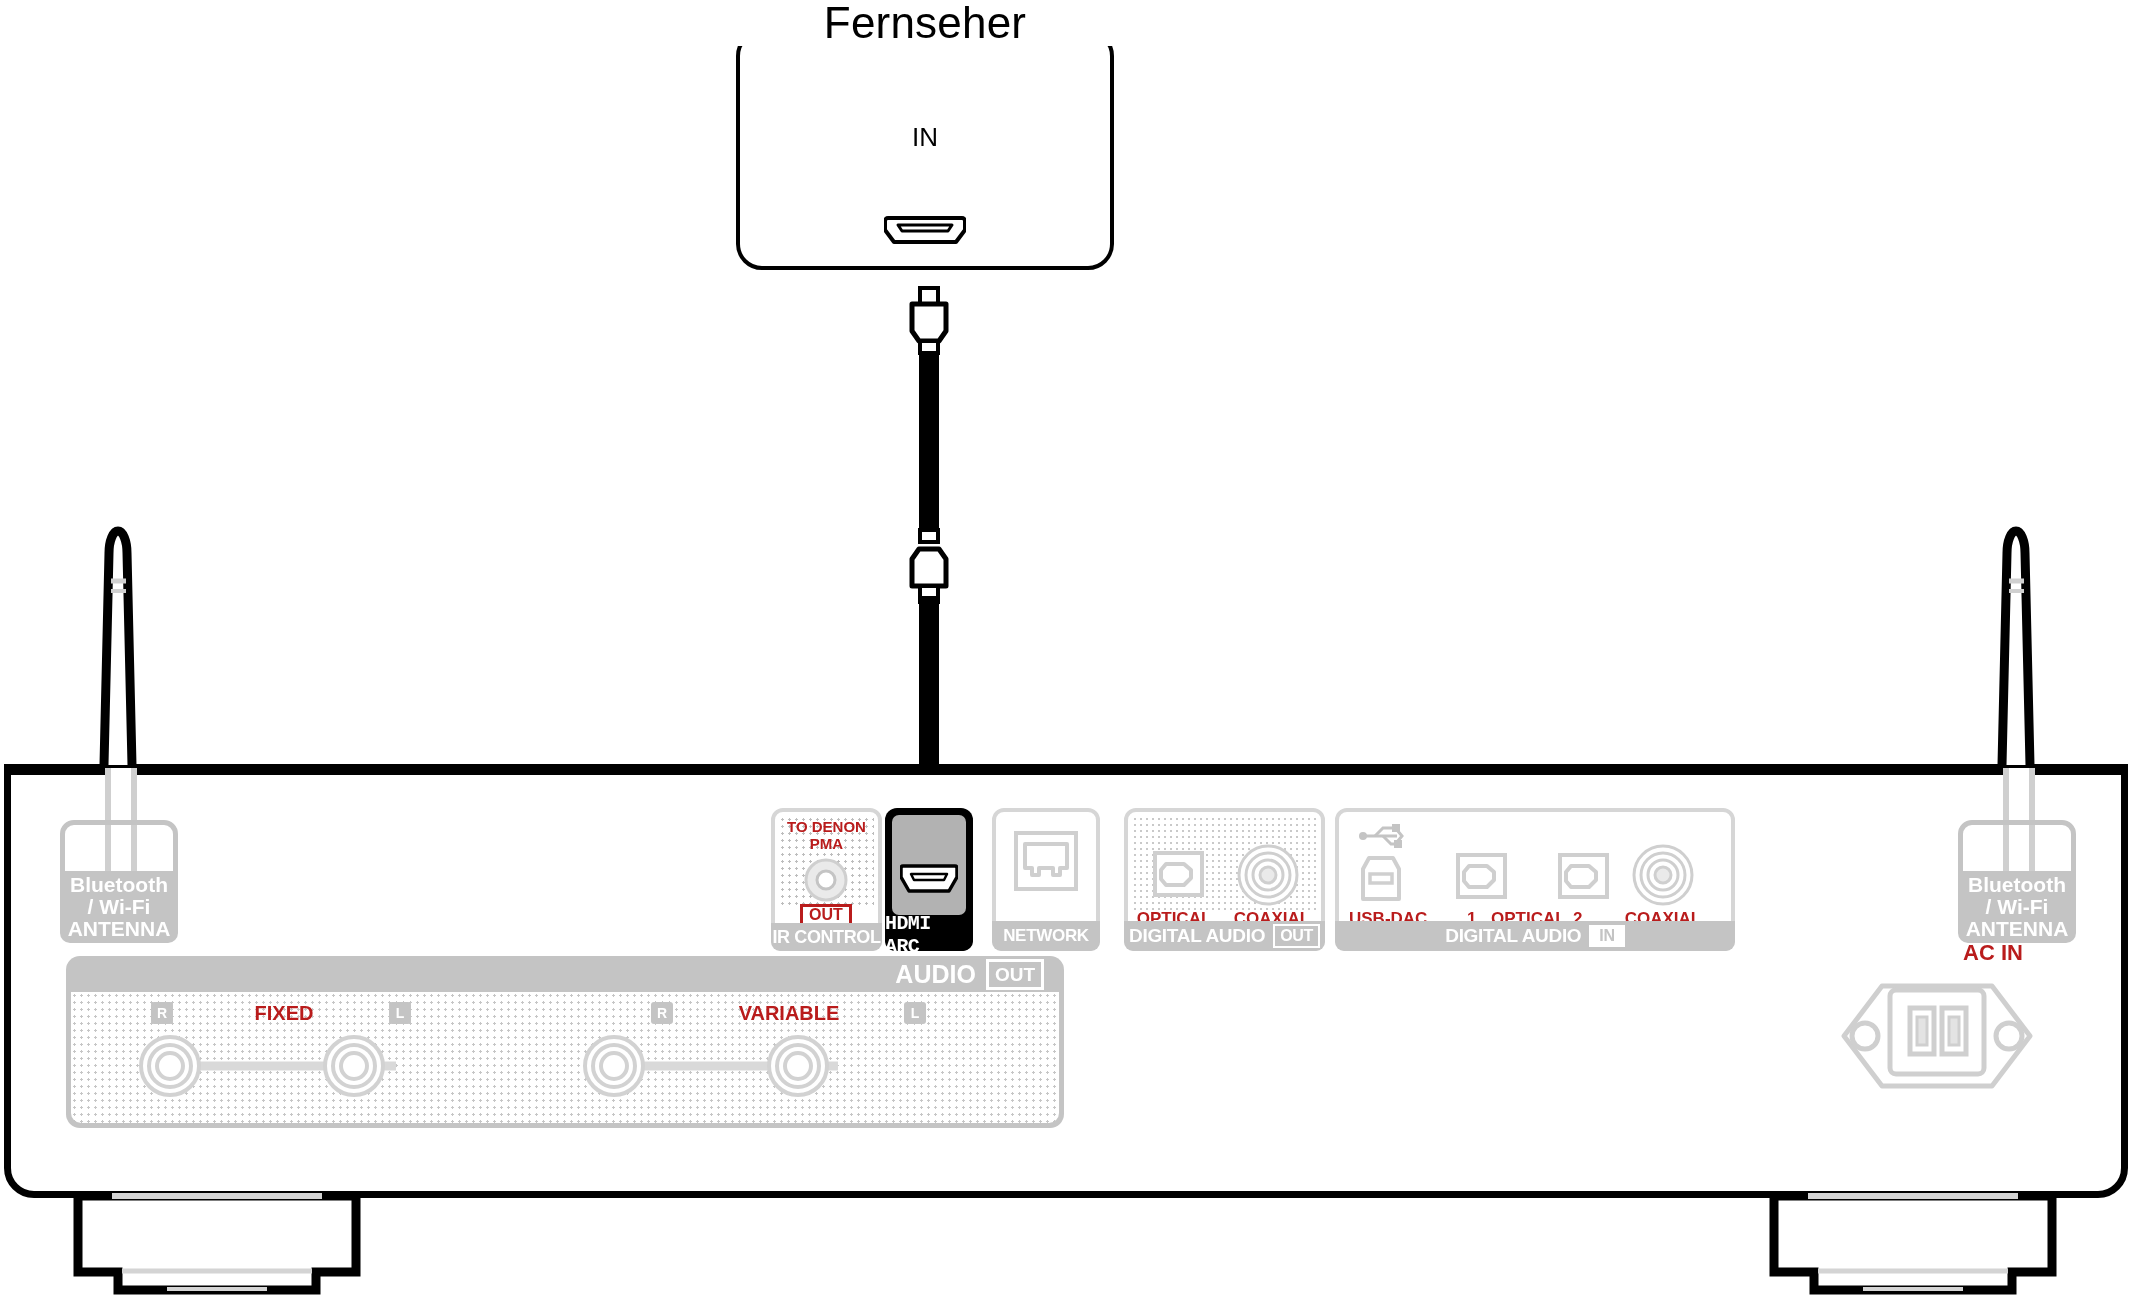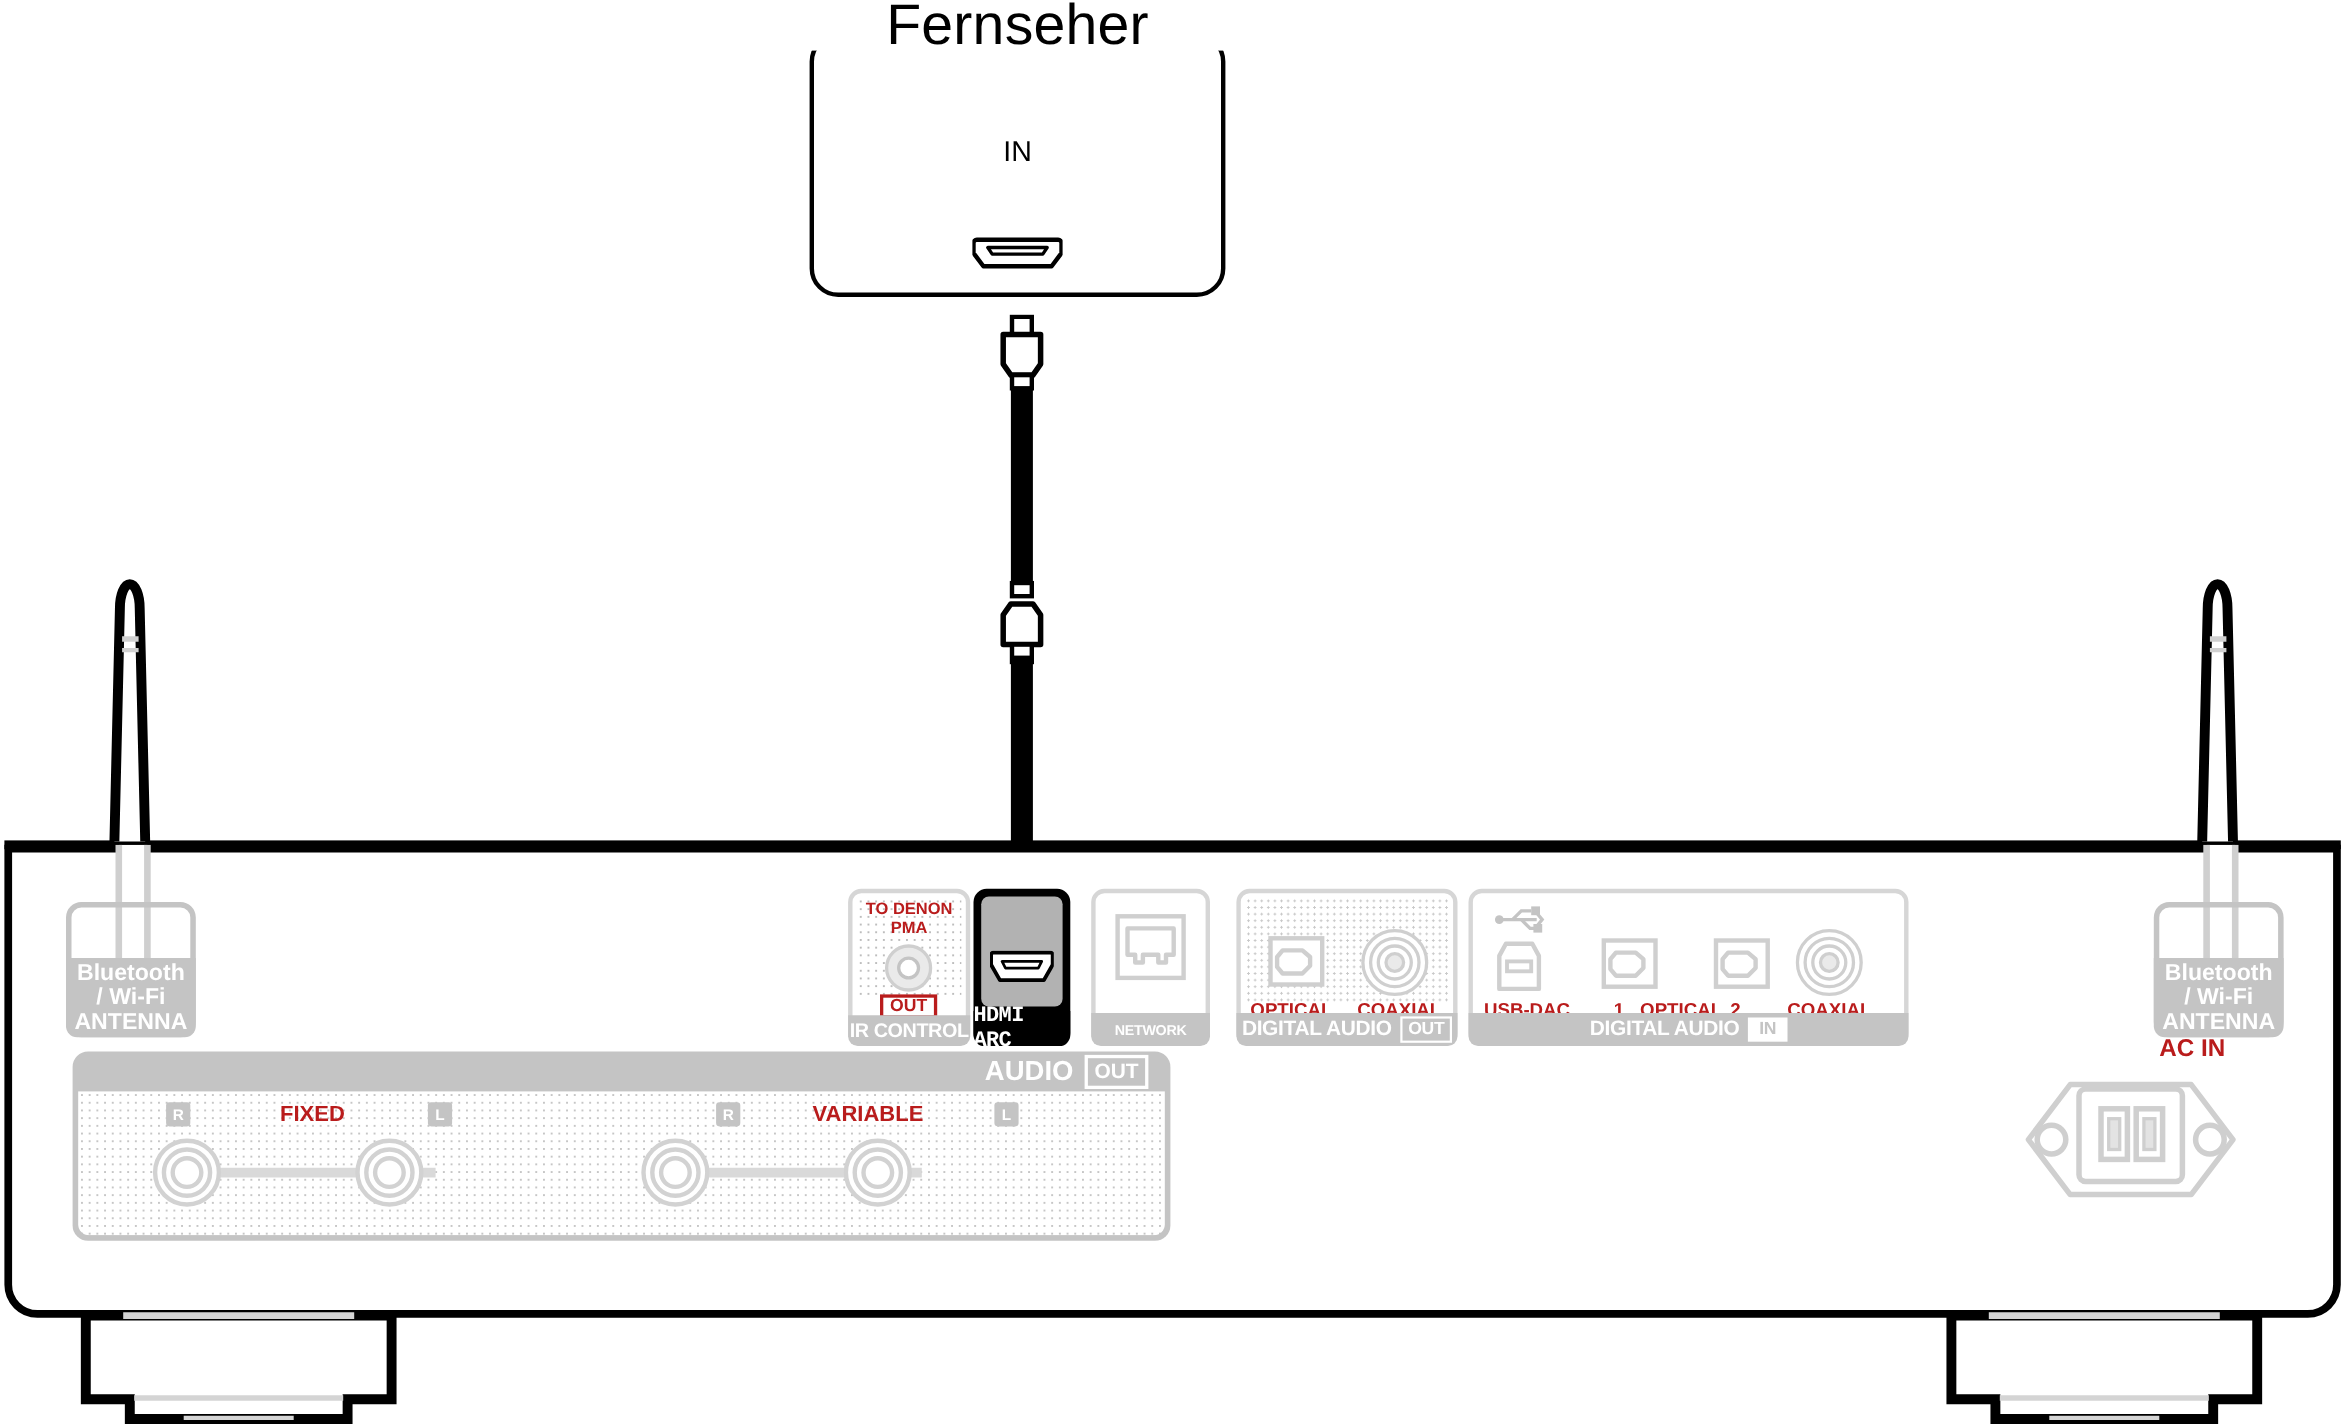"Fernseher" .tv-title { font-size: 52px -> 44px }
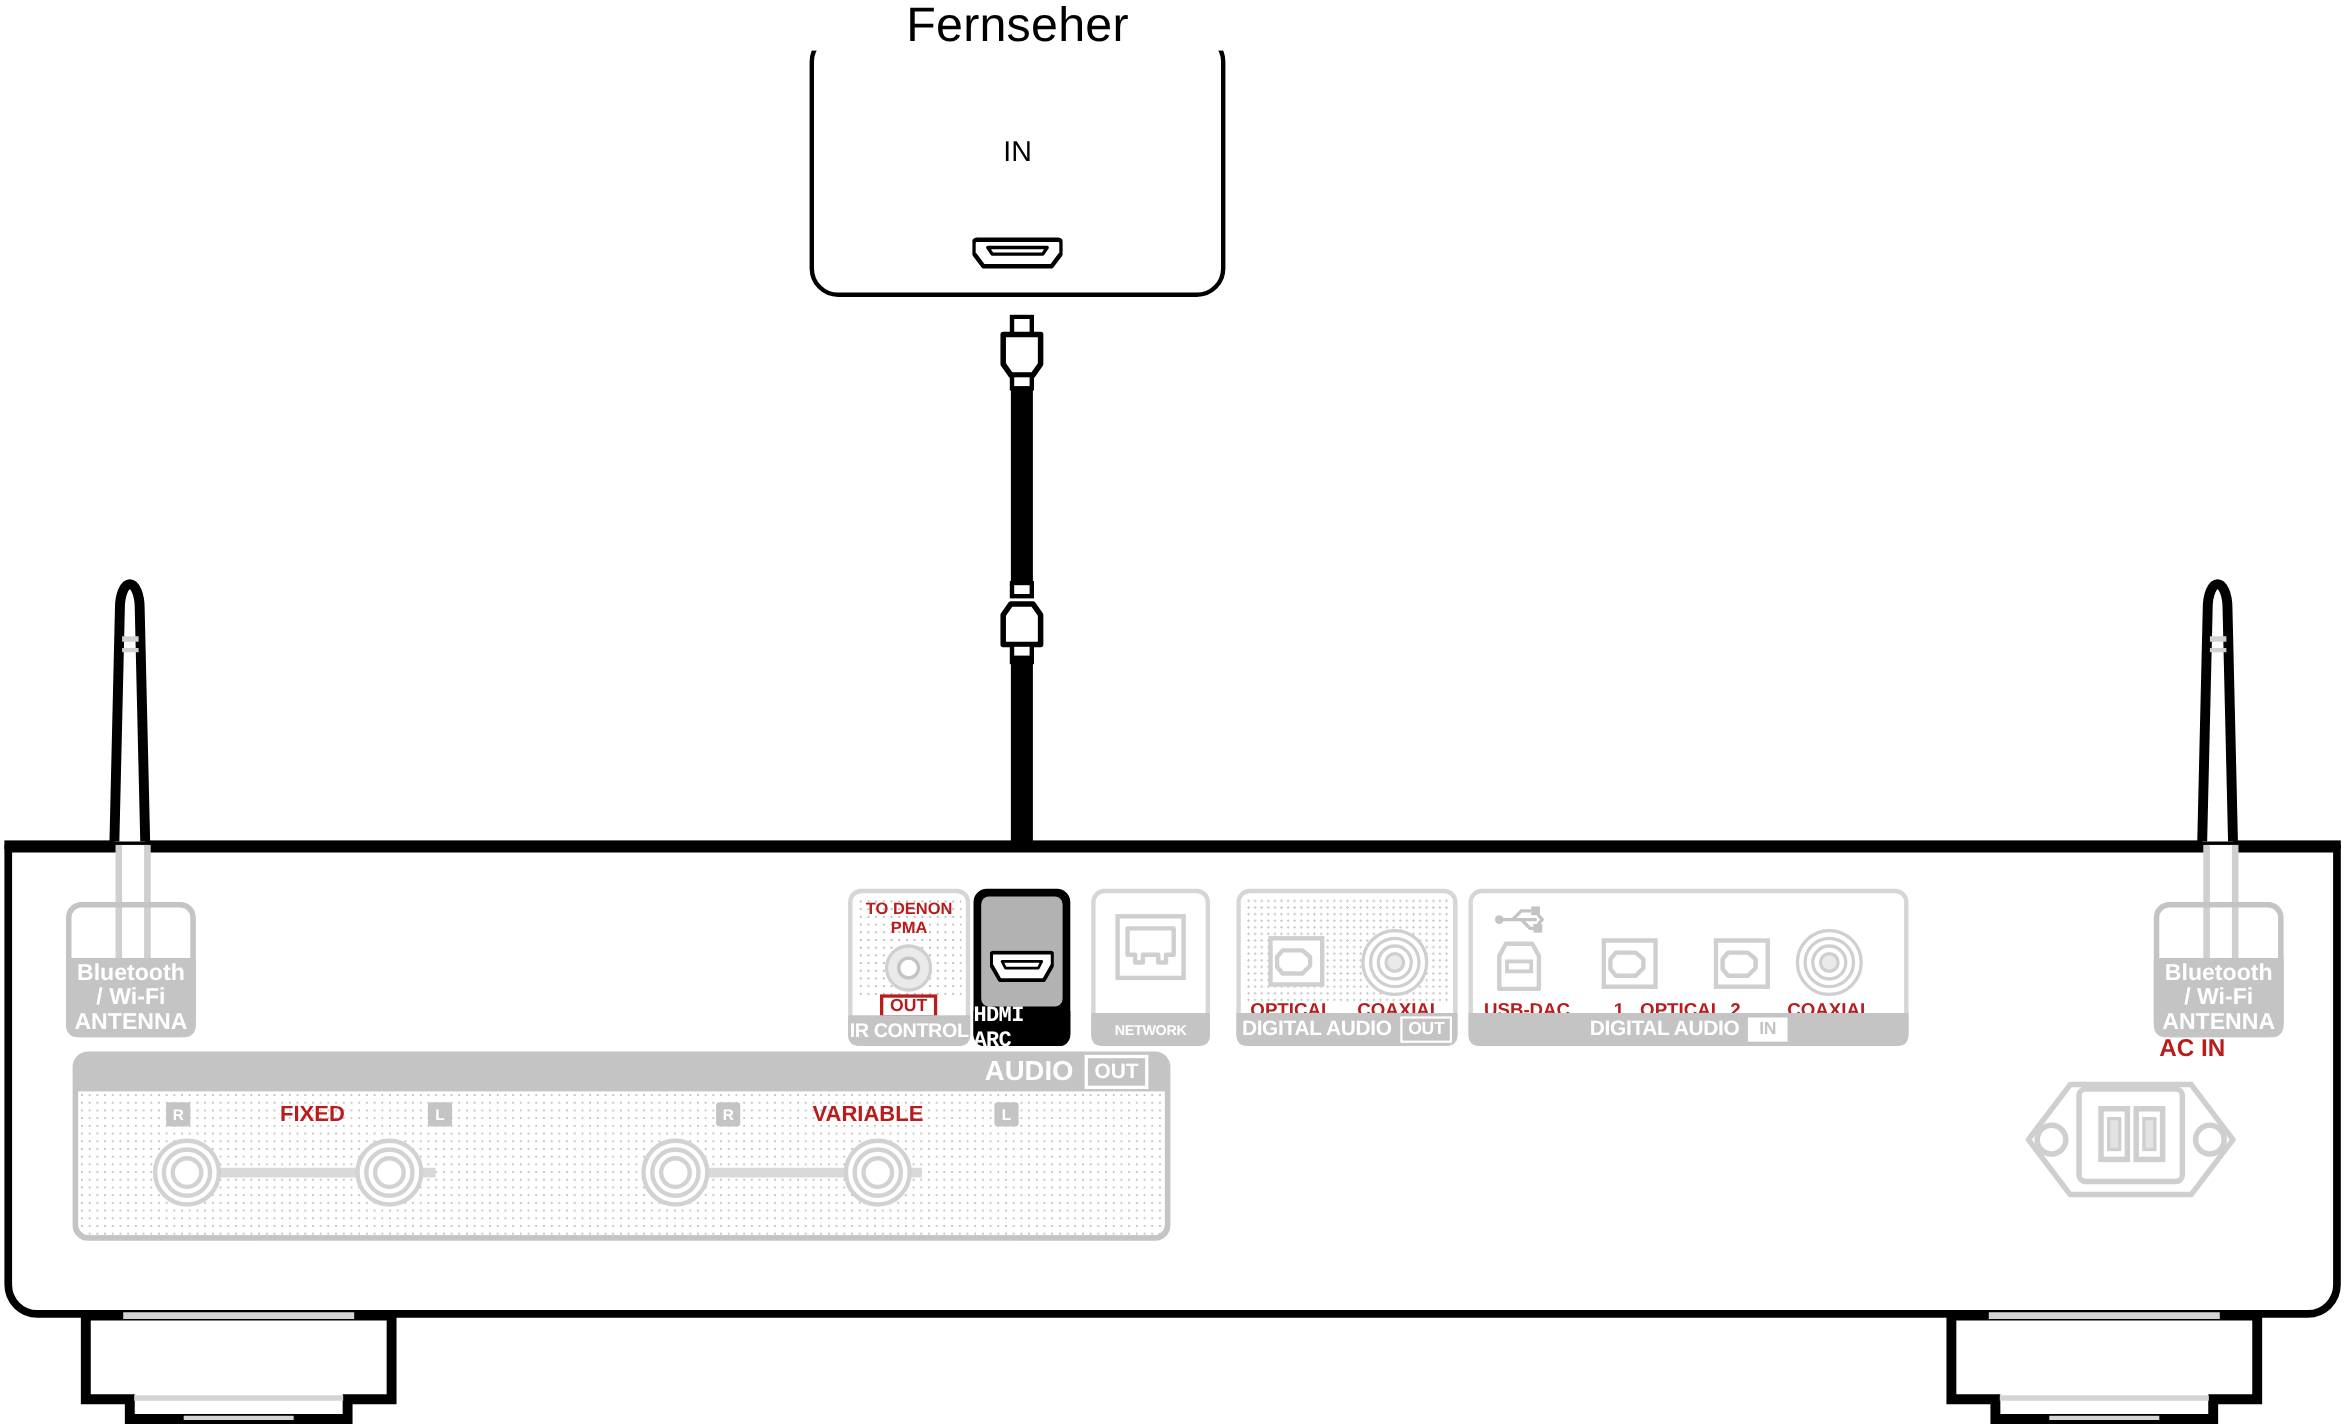"NETWORK" div.lbl-band { font-size: 13px -> 17px }
